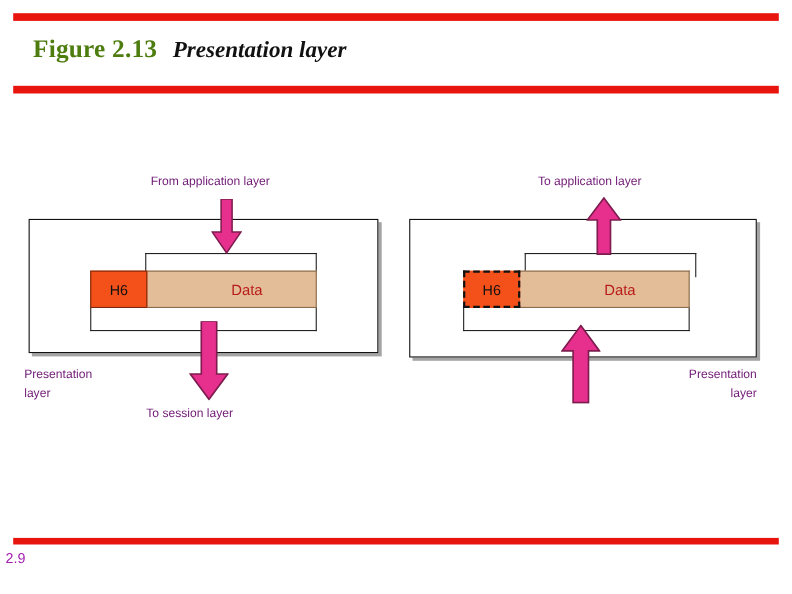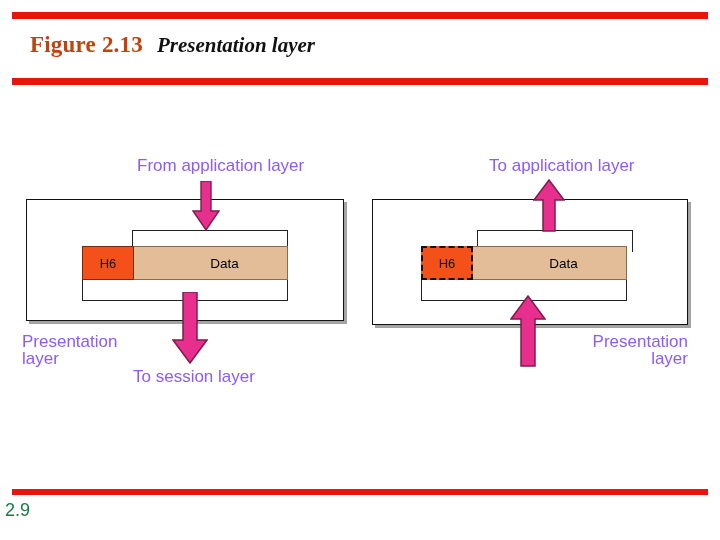"Figure 2.13" .fig-num { color: #c2410c -> #4d7c0f }
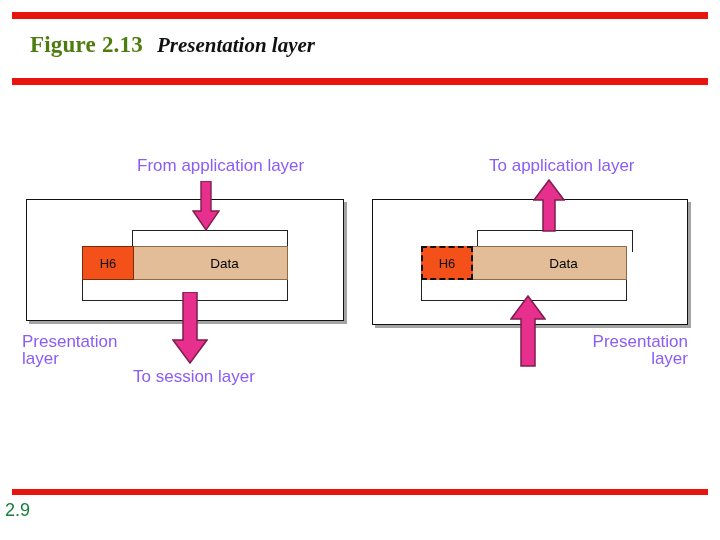"From application layer" .lbl { color: #8b5cf6 -> #701a75; font-size: 17px -> 11px }
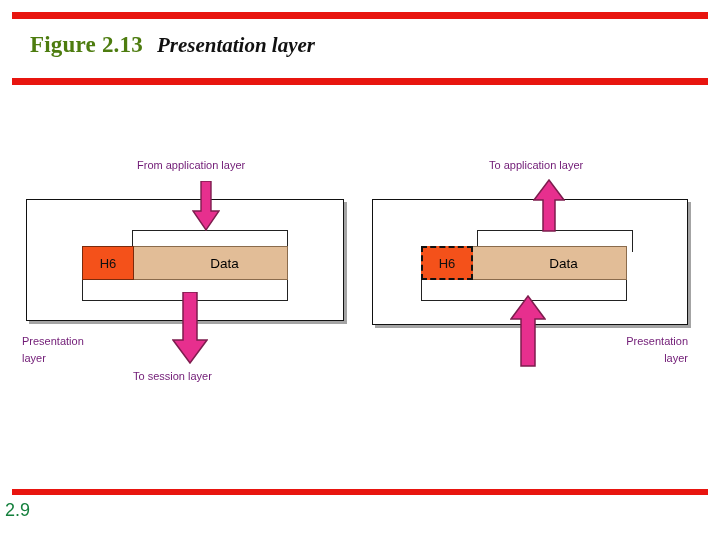"Data" .data-cell { color: #000000 -> #b91c1c }
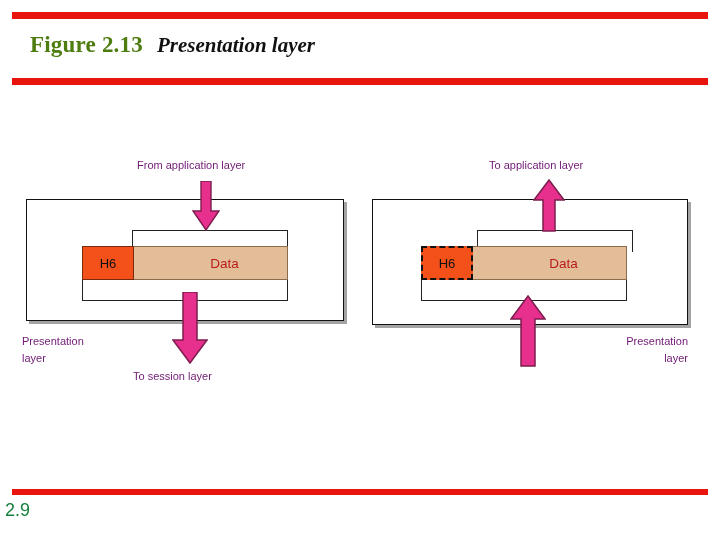"2.9" .page-num { color: #15803d -> #a21caf; font-size: 18px -> 13px }
